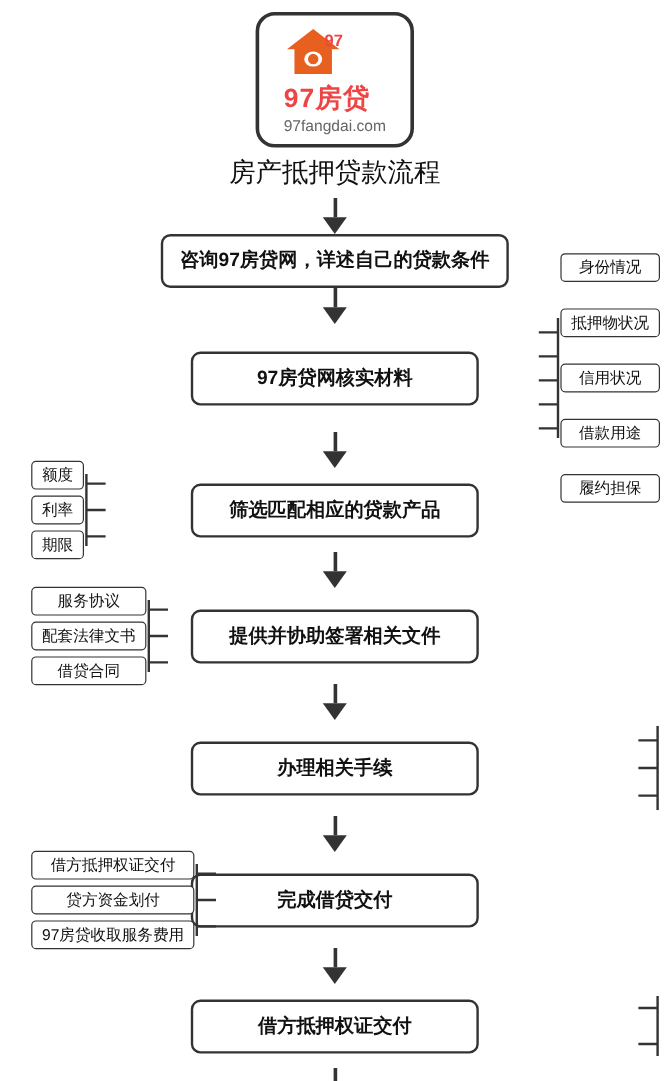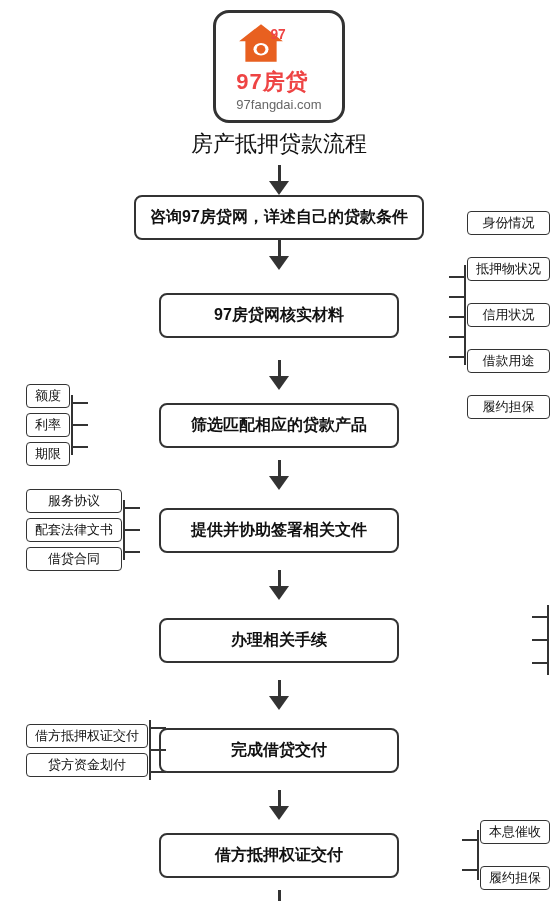"97房贷收取服务费用" div.side-tag { html: none -> <div>97房贷收取服务费用</div> }
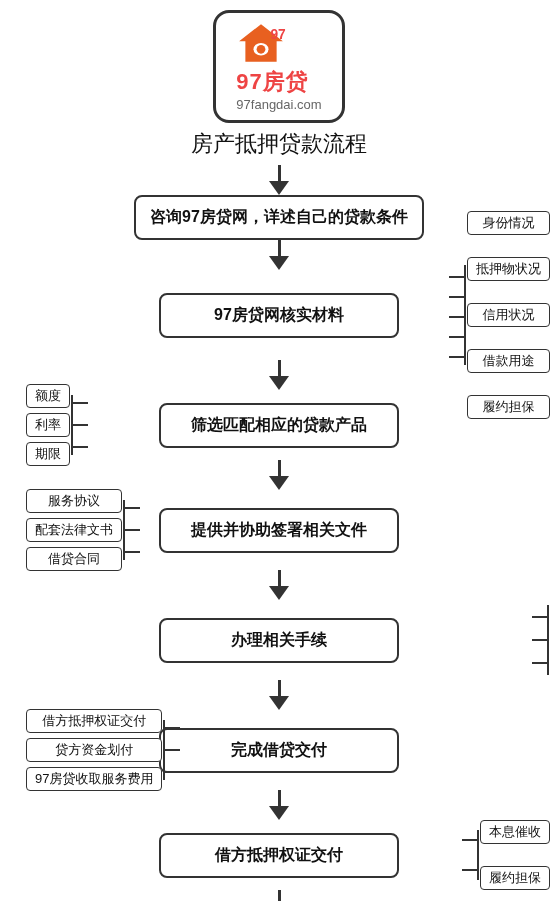"本息催收" div.tags-col { html: <div> <div>本息催收</div> <div>履约担保</div> </div> -> none }
